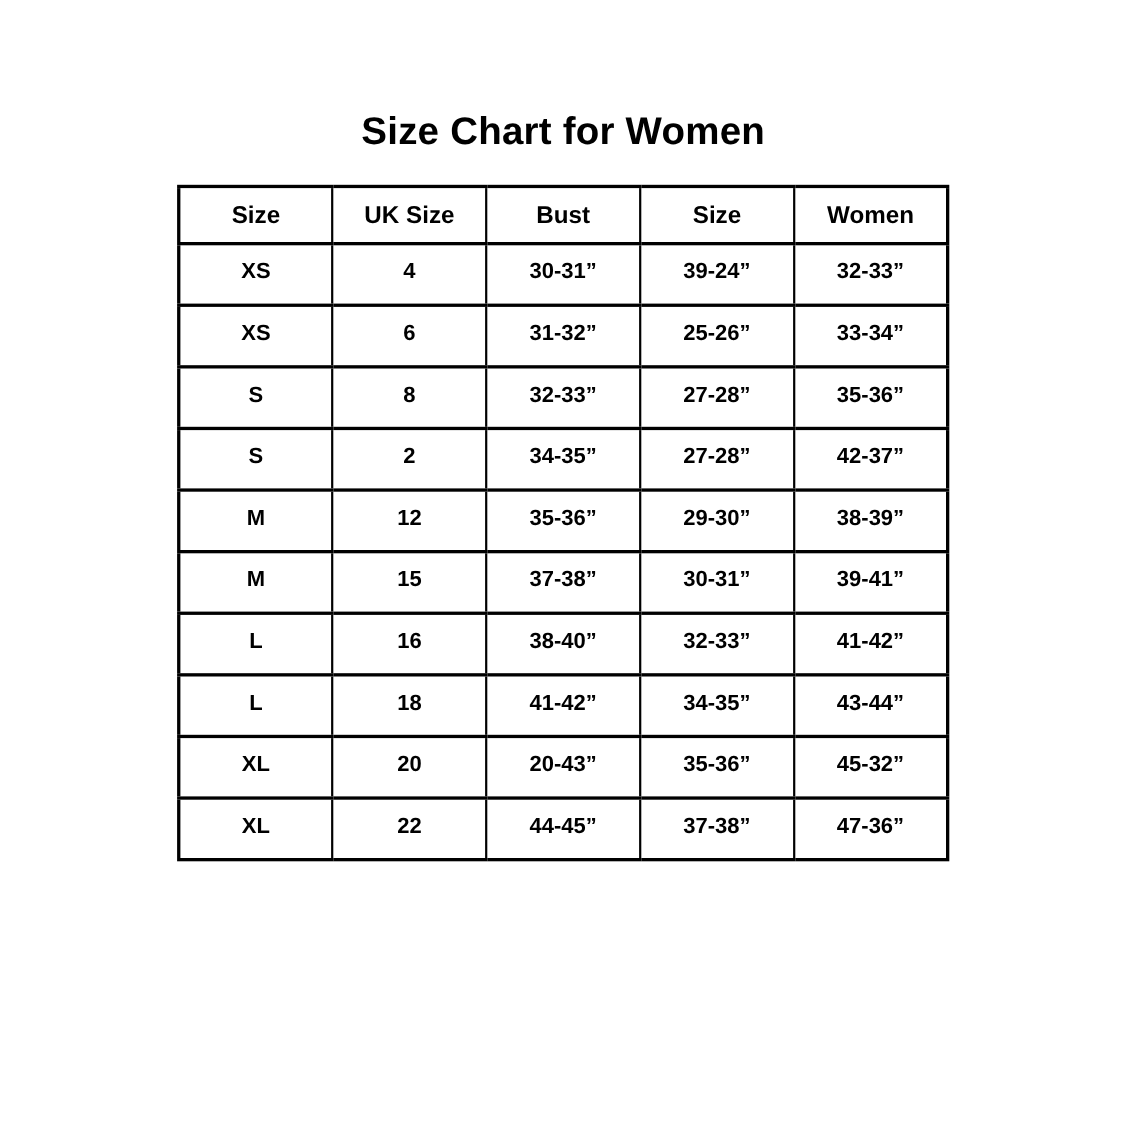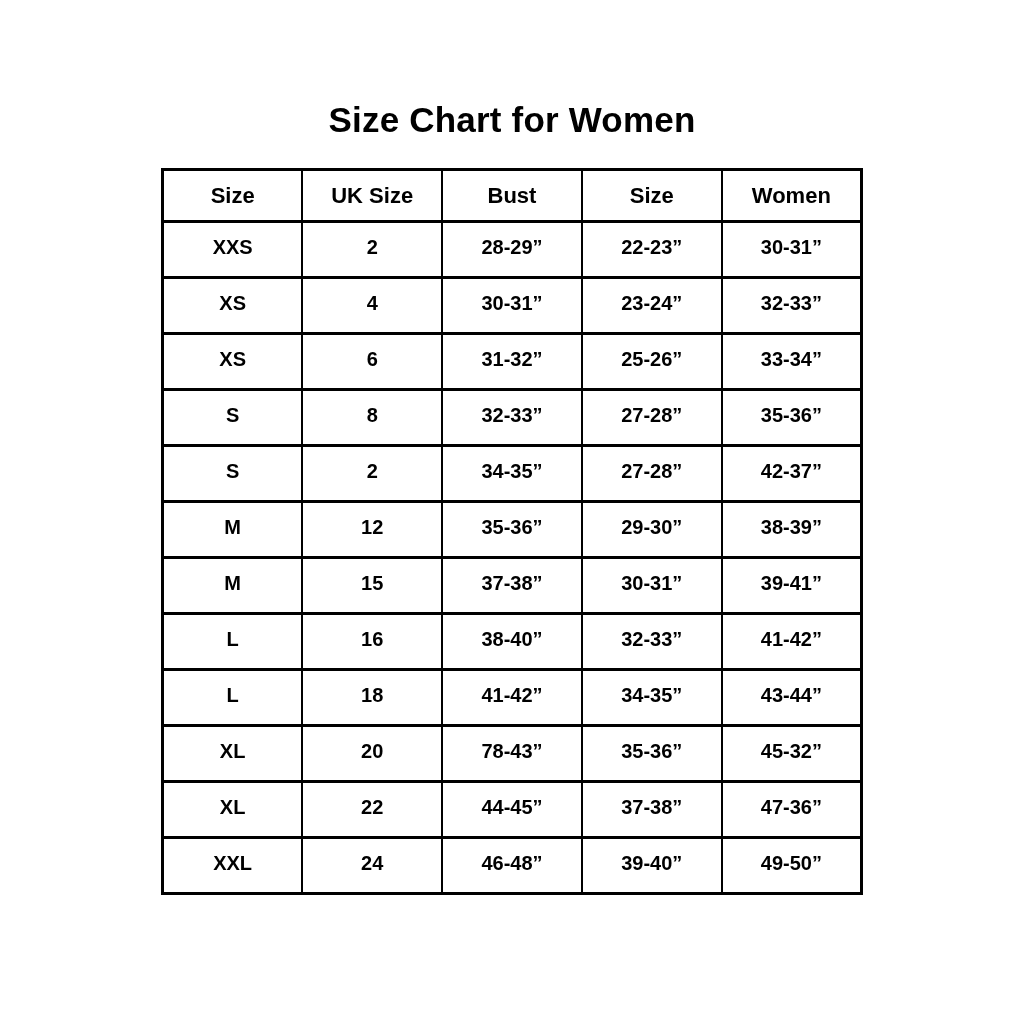"XXS" tr { html: <tr> <td>XXS</td> <td>2</td> <td>28-29”</td> <td>22-23”</td> <td>30-31”</td> </tr> -> none }
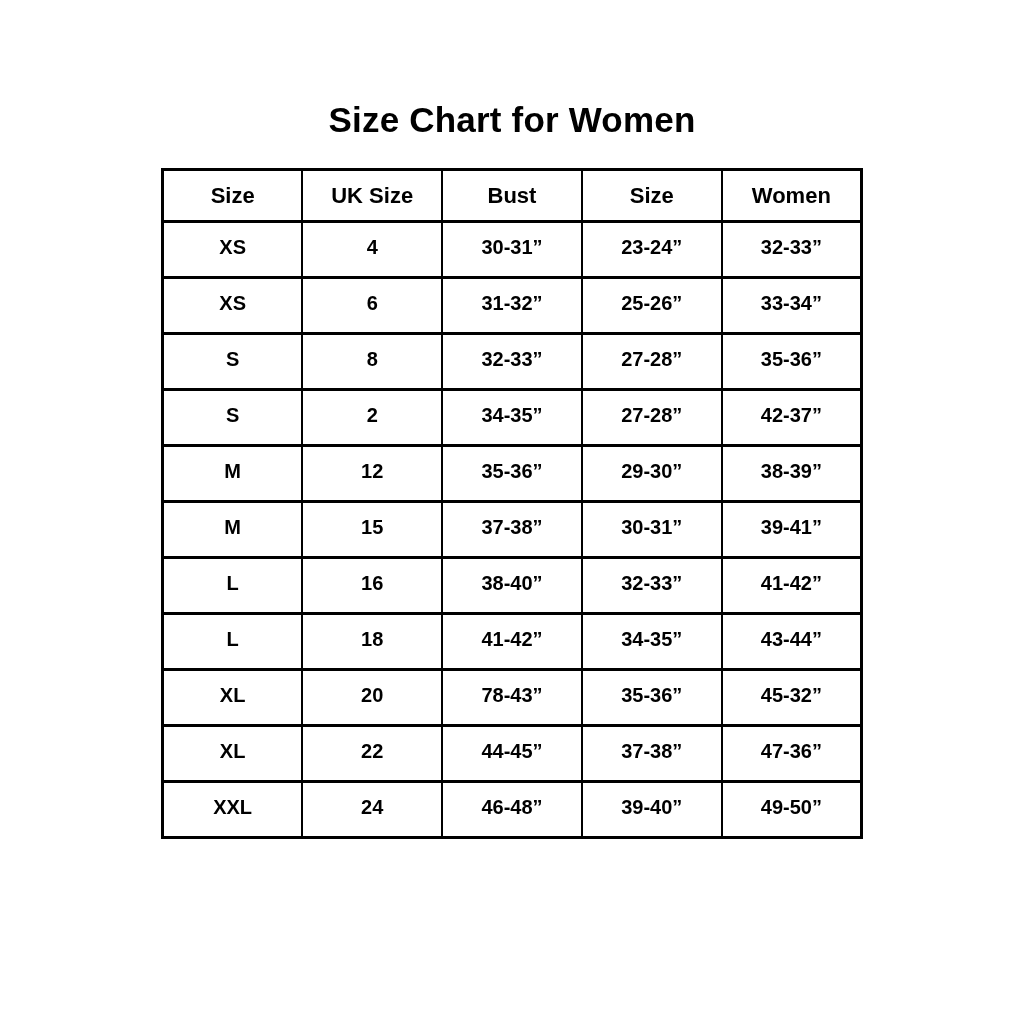"23-24”" td { text: 23-24 -> 39-24 }
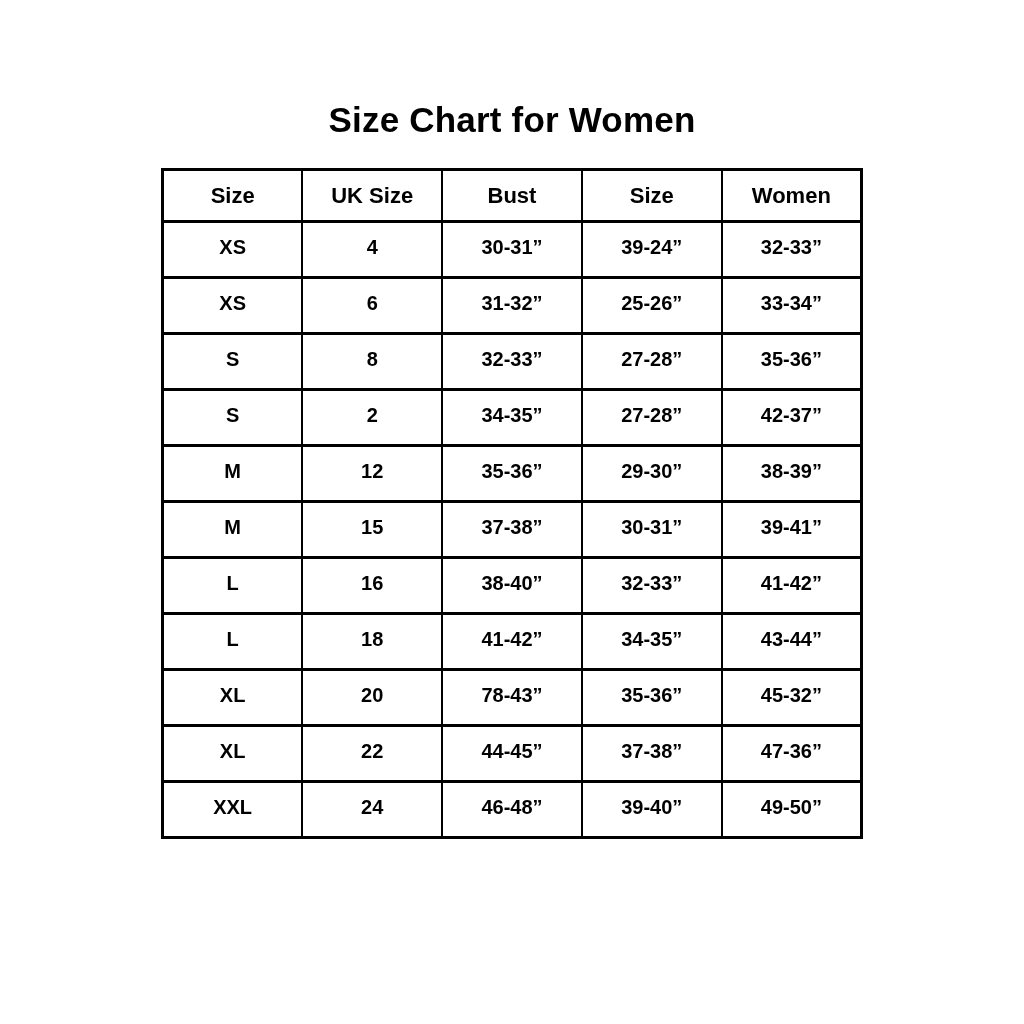"78-43”" td { text: 78-43 -> 20-43 }
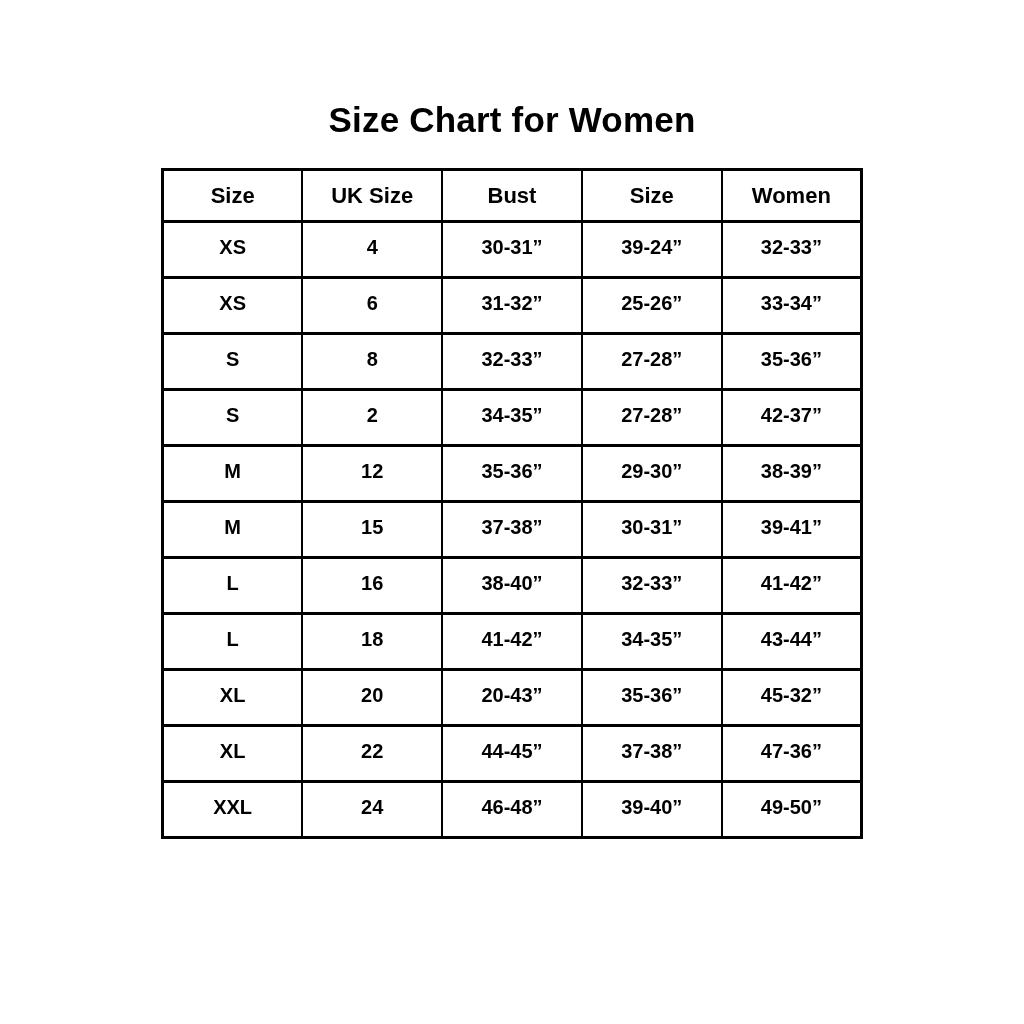"XXL" tr { html: <tr> <td>XXL</td> <td>24</td> <td>46-48”</td> <td>39-40”</td> <td>49-50”</td> </tr> -> none }
